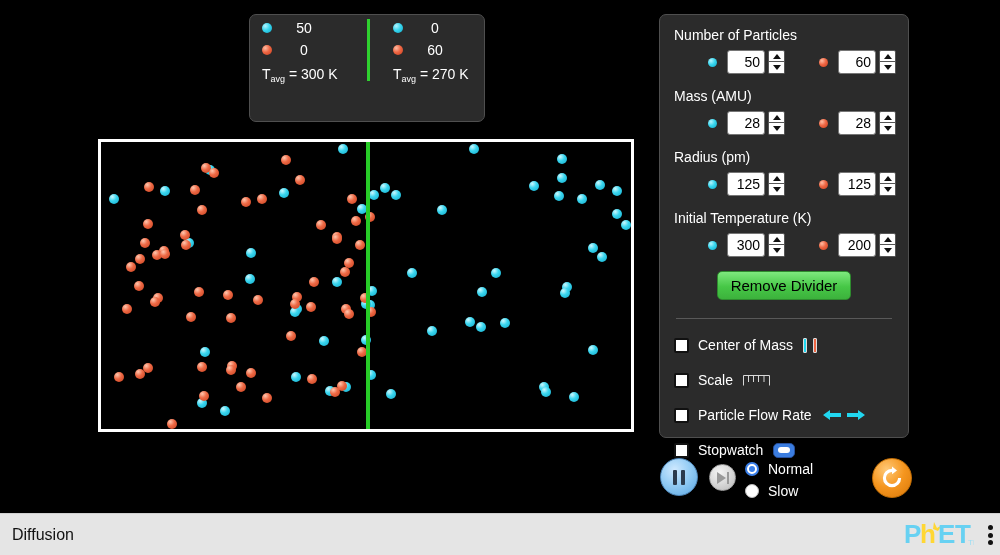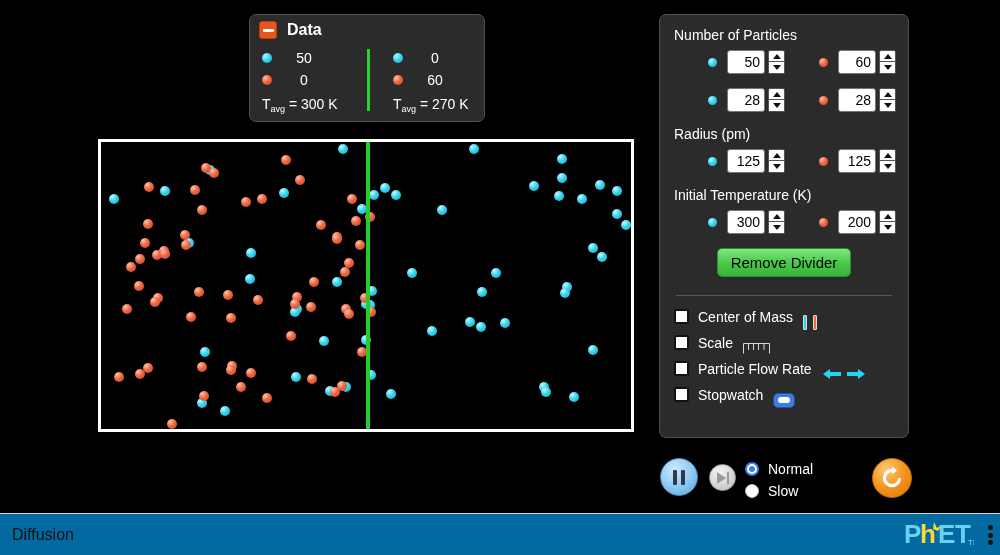"Data" div { html: <div> <div> <div></div> </div> <div>Data</div> </div> -> none }
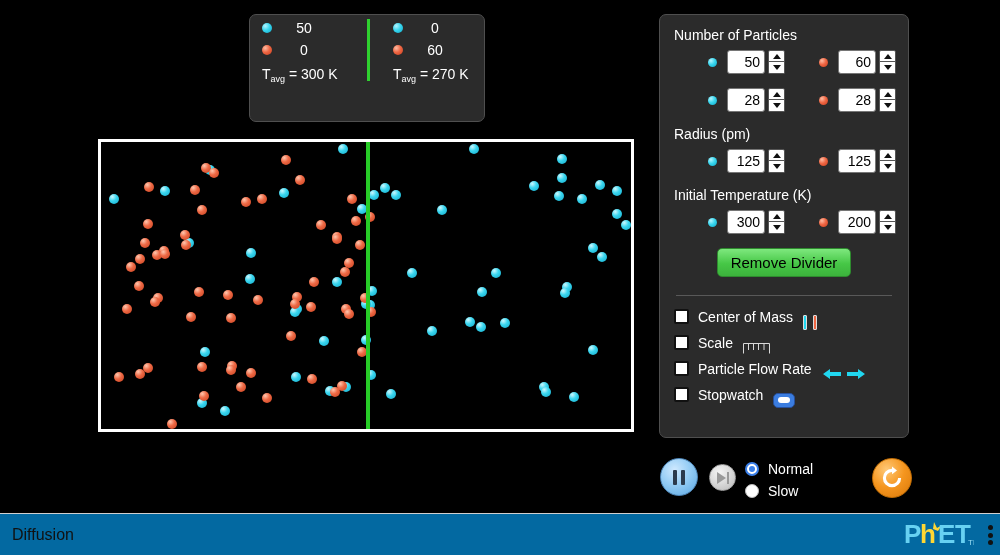"Mass (AMU)" div.ctrl-label { html: none -> <div>Mass (AMU)</div> }
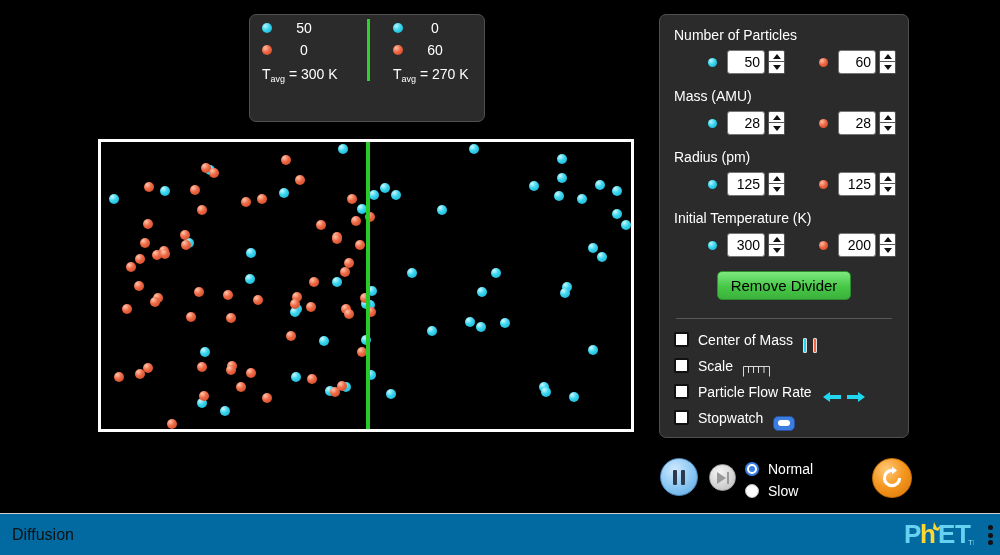"Center of Mass" .check-row { align-items: none -> center; margin-top: none -> 9px }
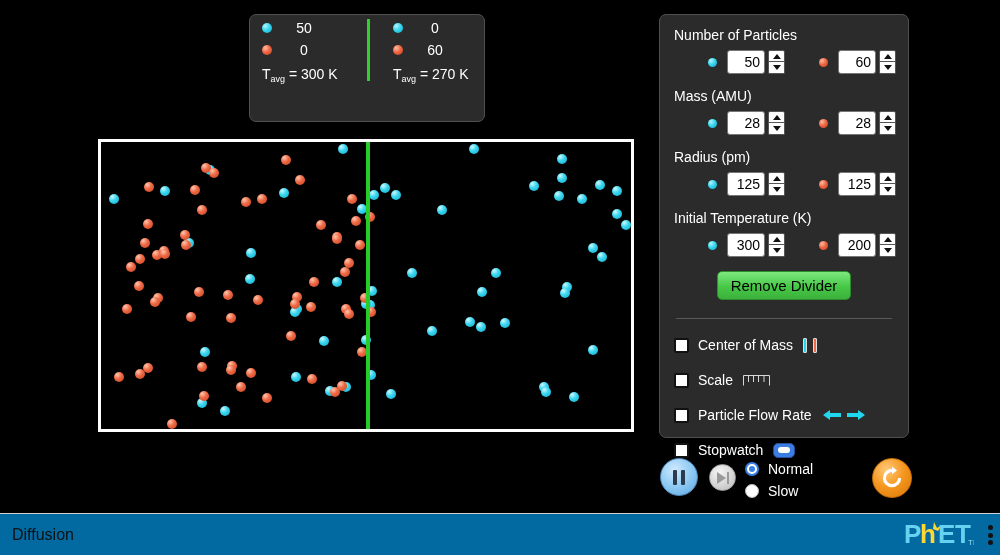"Diffusion" #navbar { background: #0369a1 -> #e5e5e5 }
